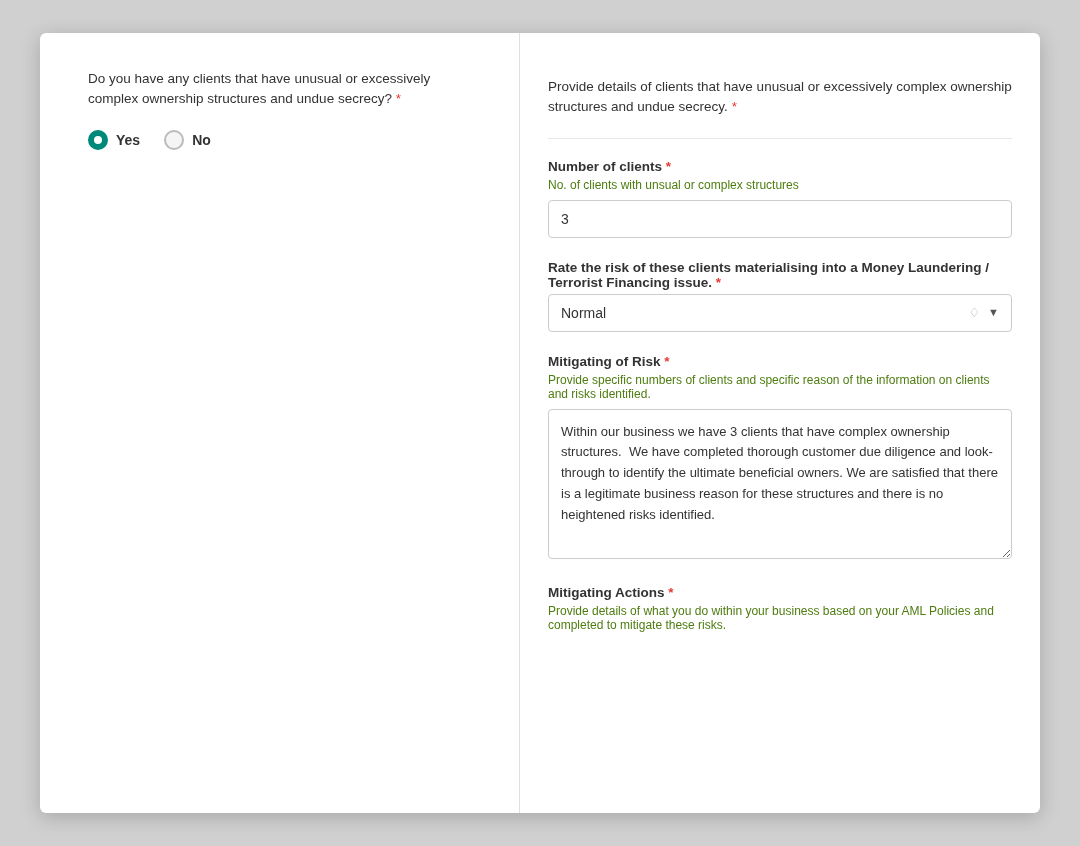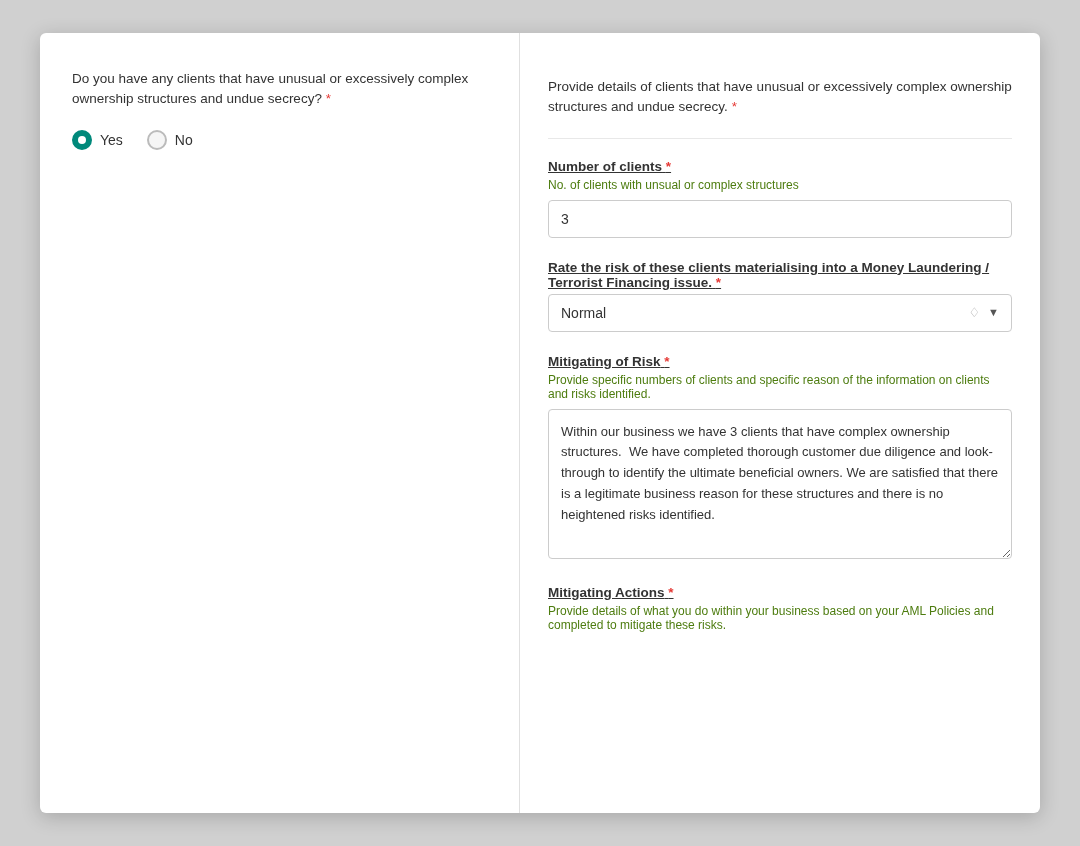"Do you have any clients" .left-panel { padding: 36px 32px -> 36px 48px }
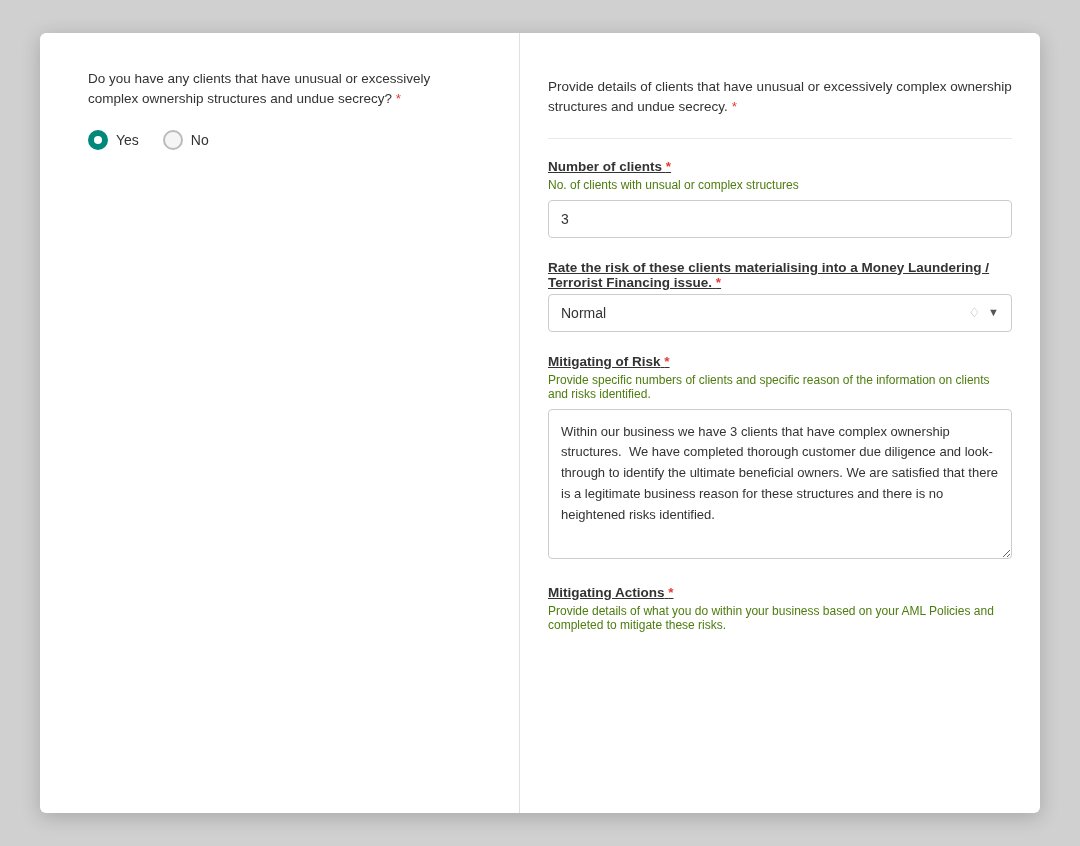"Yes" .radio-group { font-weight: none -> bold }
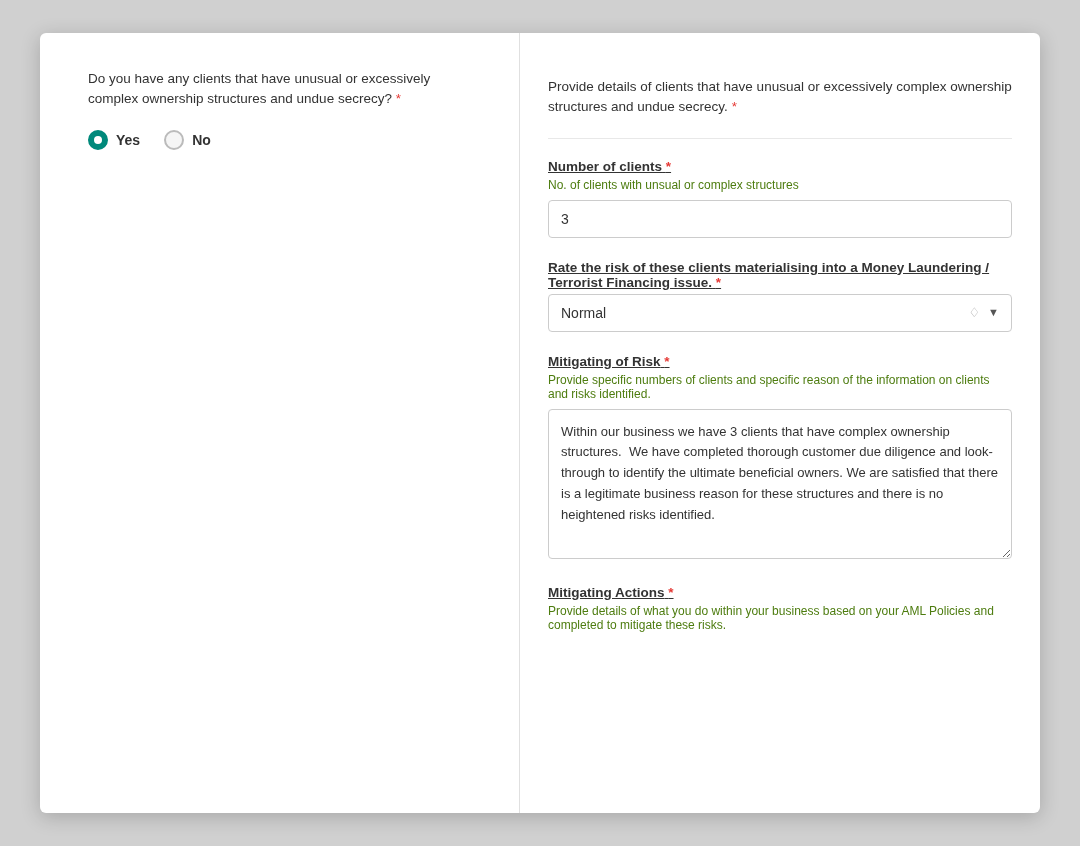"Number of clients *" .field-label { text-decoration: underline -> none }
